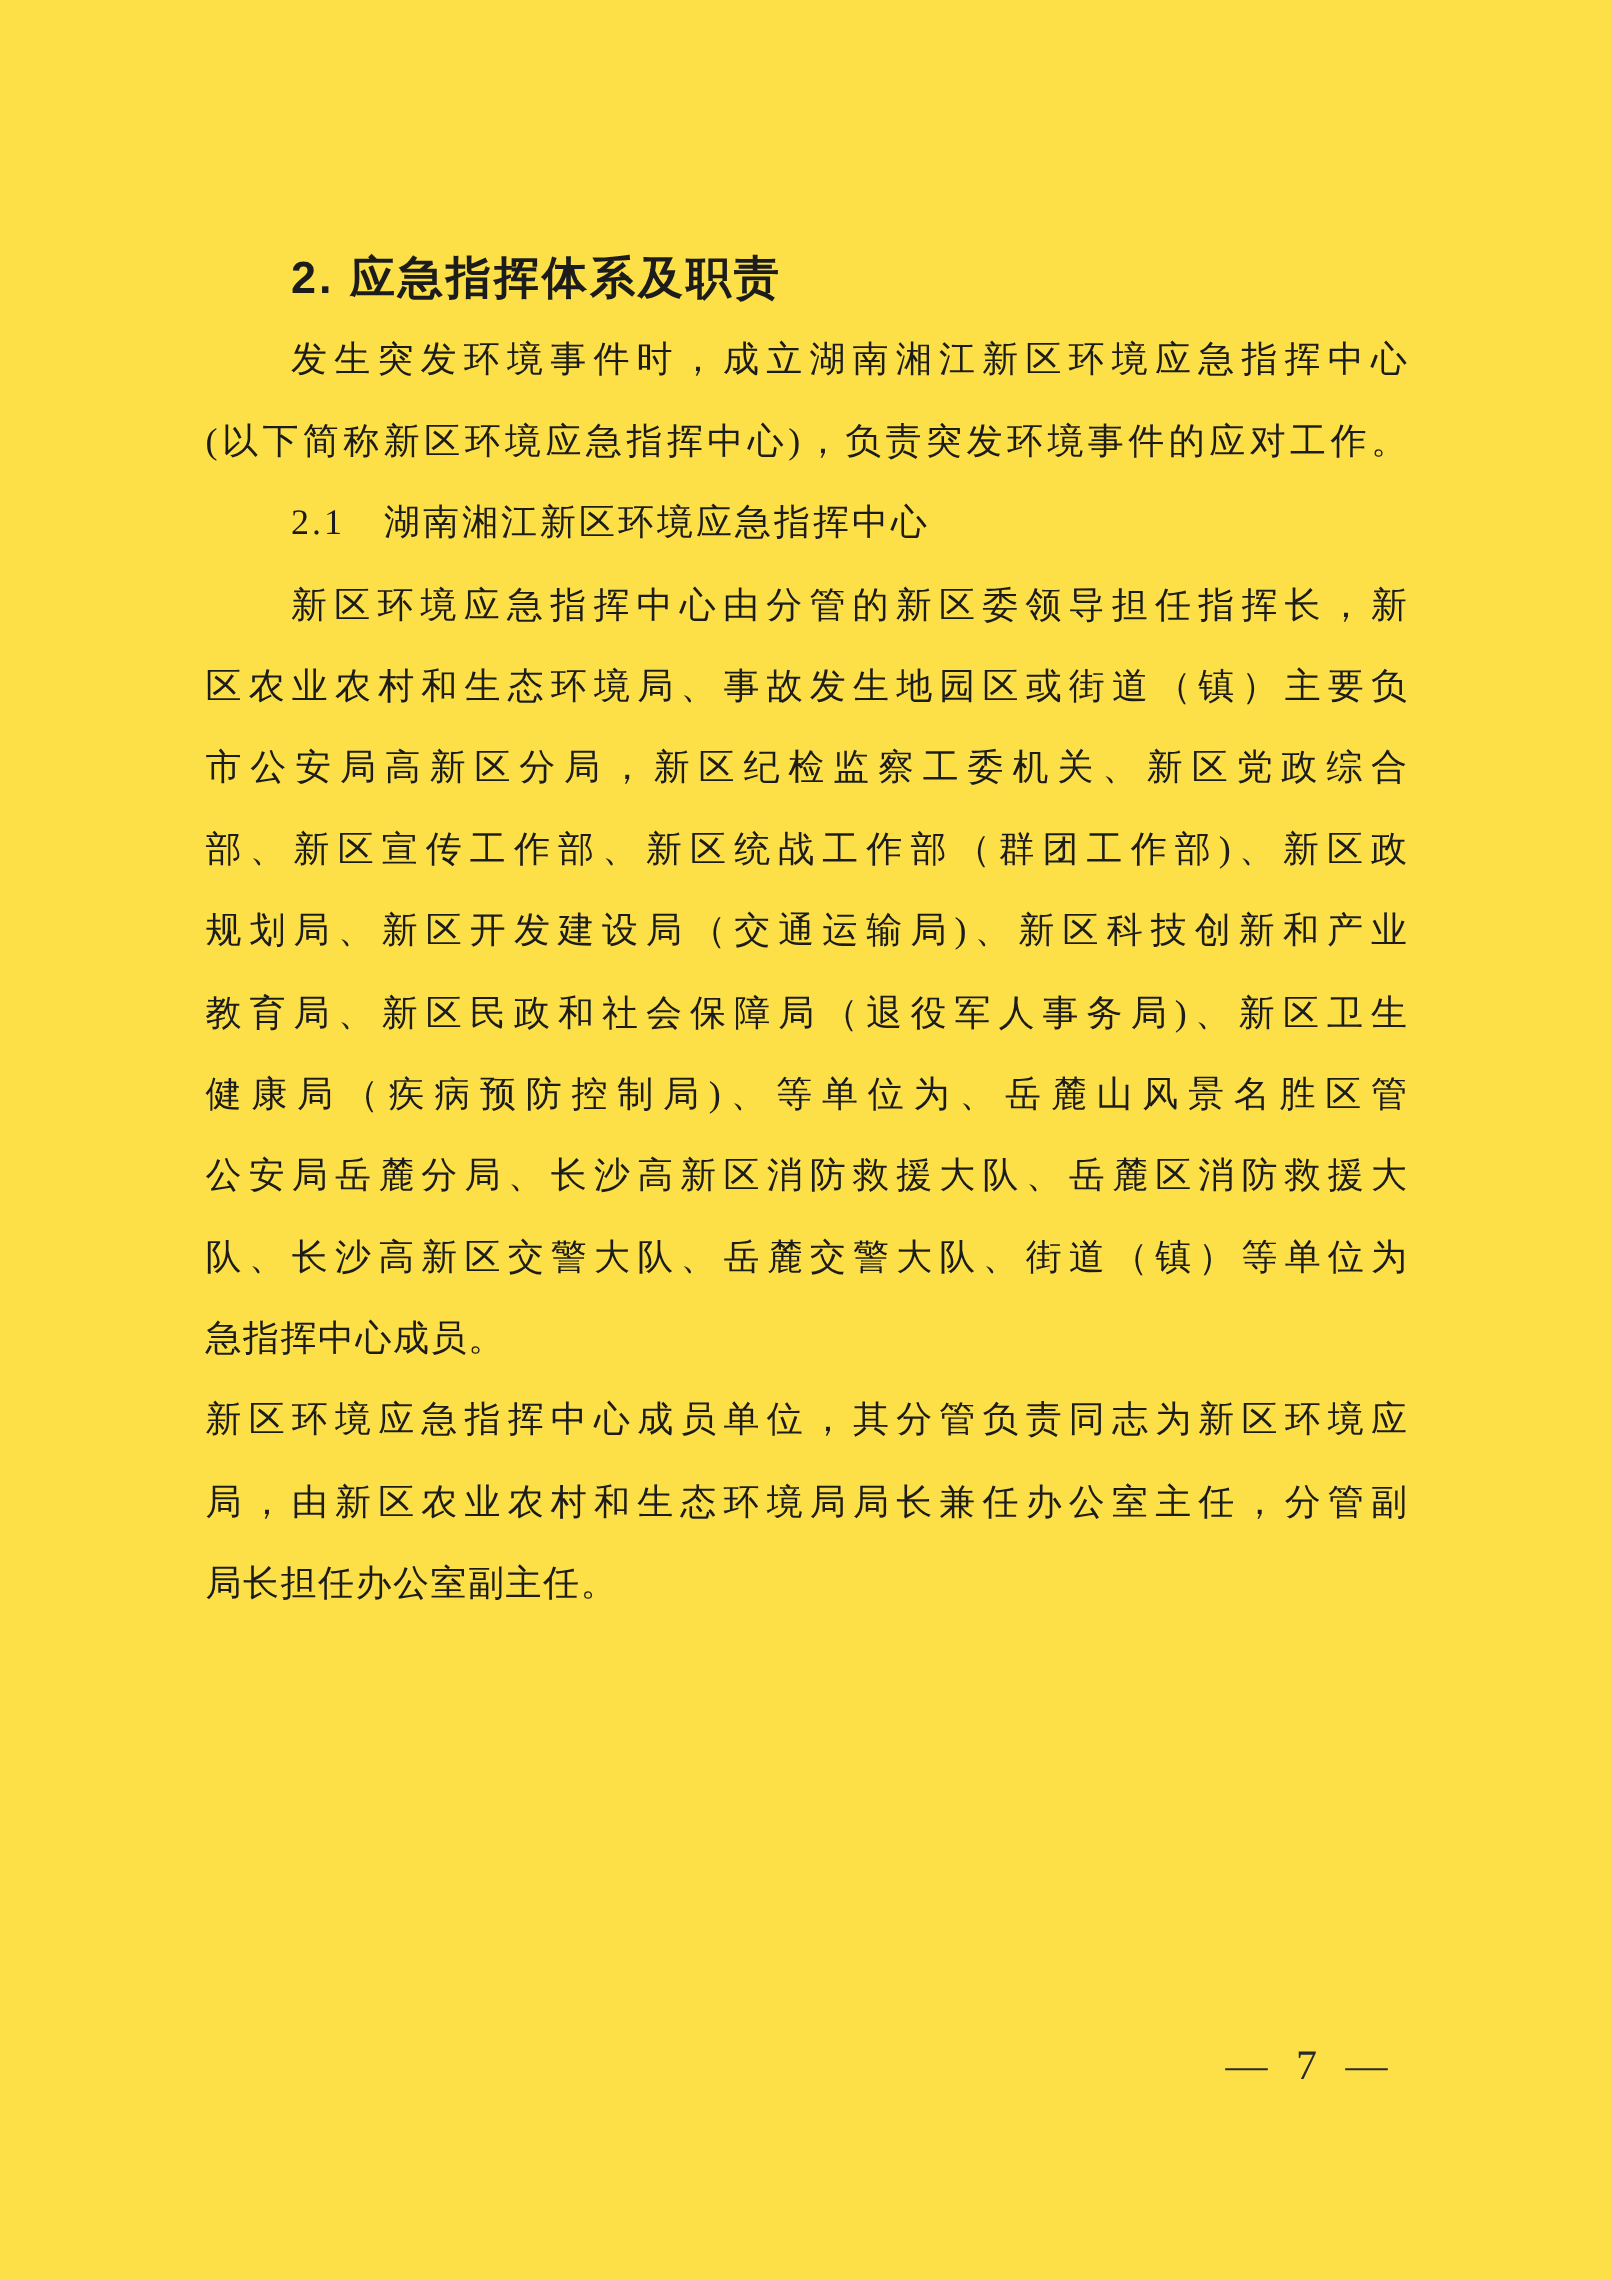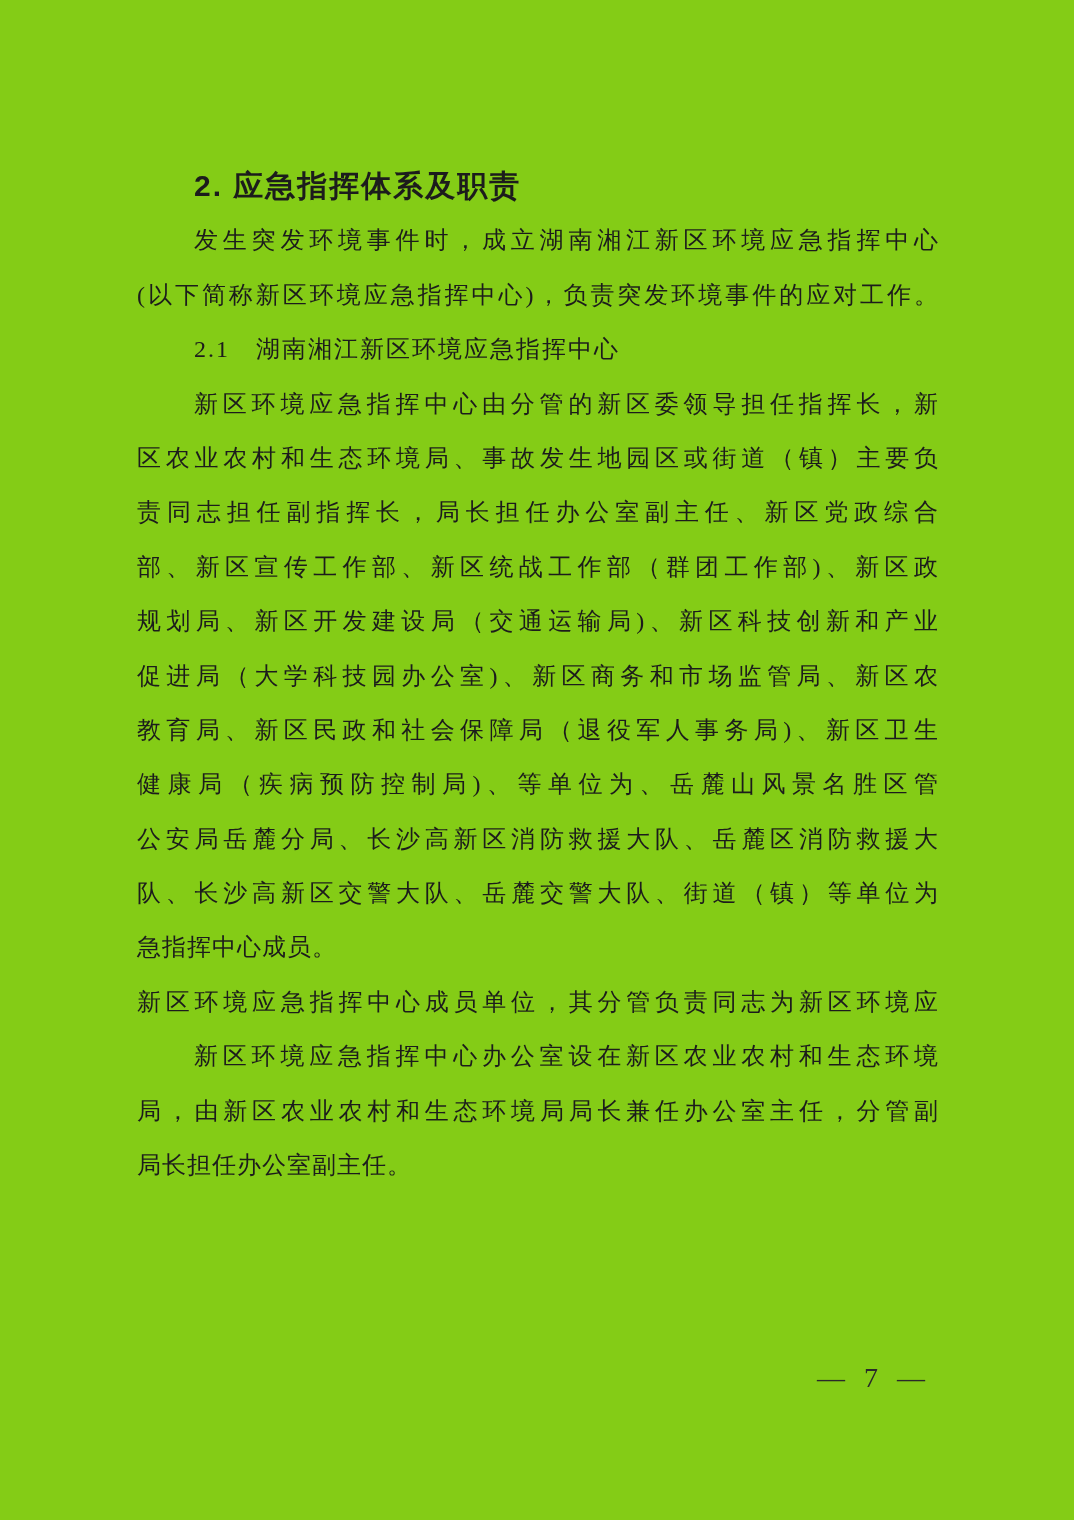"2. 应急指挥体系及职责" .page { background: #84cc16 -> #fde047 }
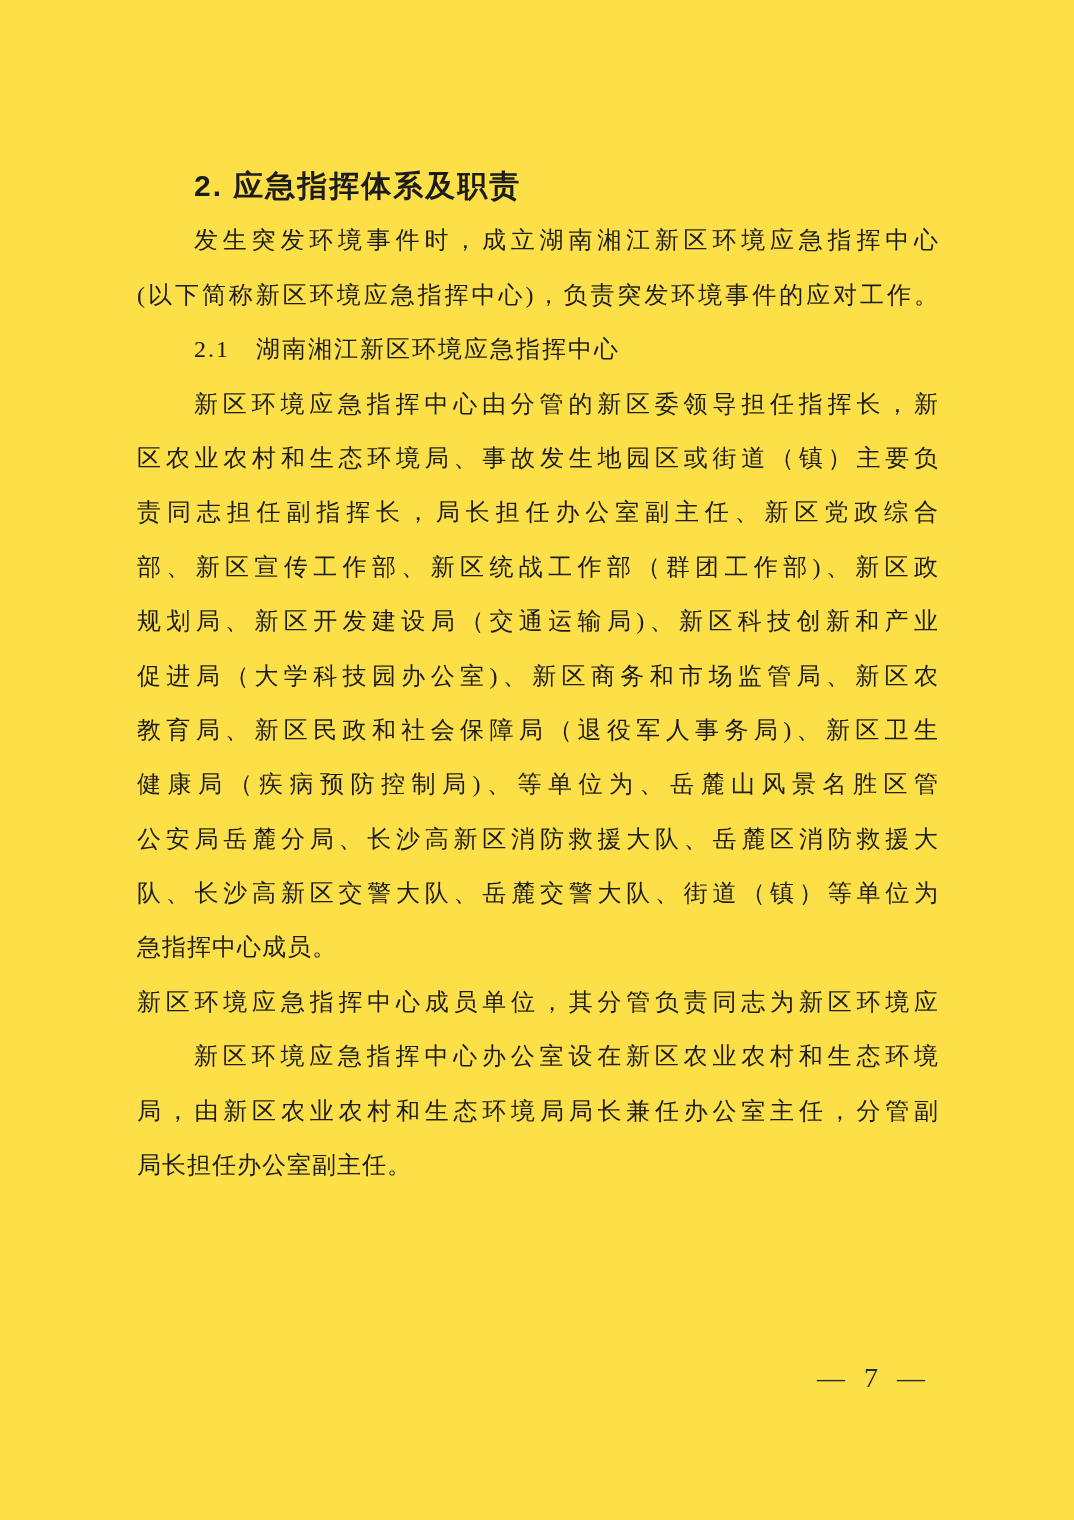"责同志担任副指挥长，局长担任办公室副主任、新区党政综合" div.line { text: 责同志担任副指挥长，局长担任办公室副主任 -> 市公安局高新区分局，新区纪检监察工委机关 }
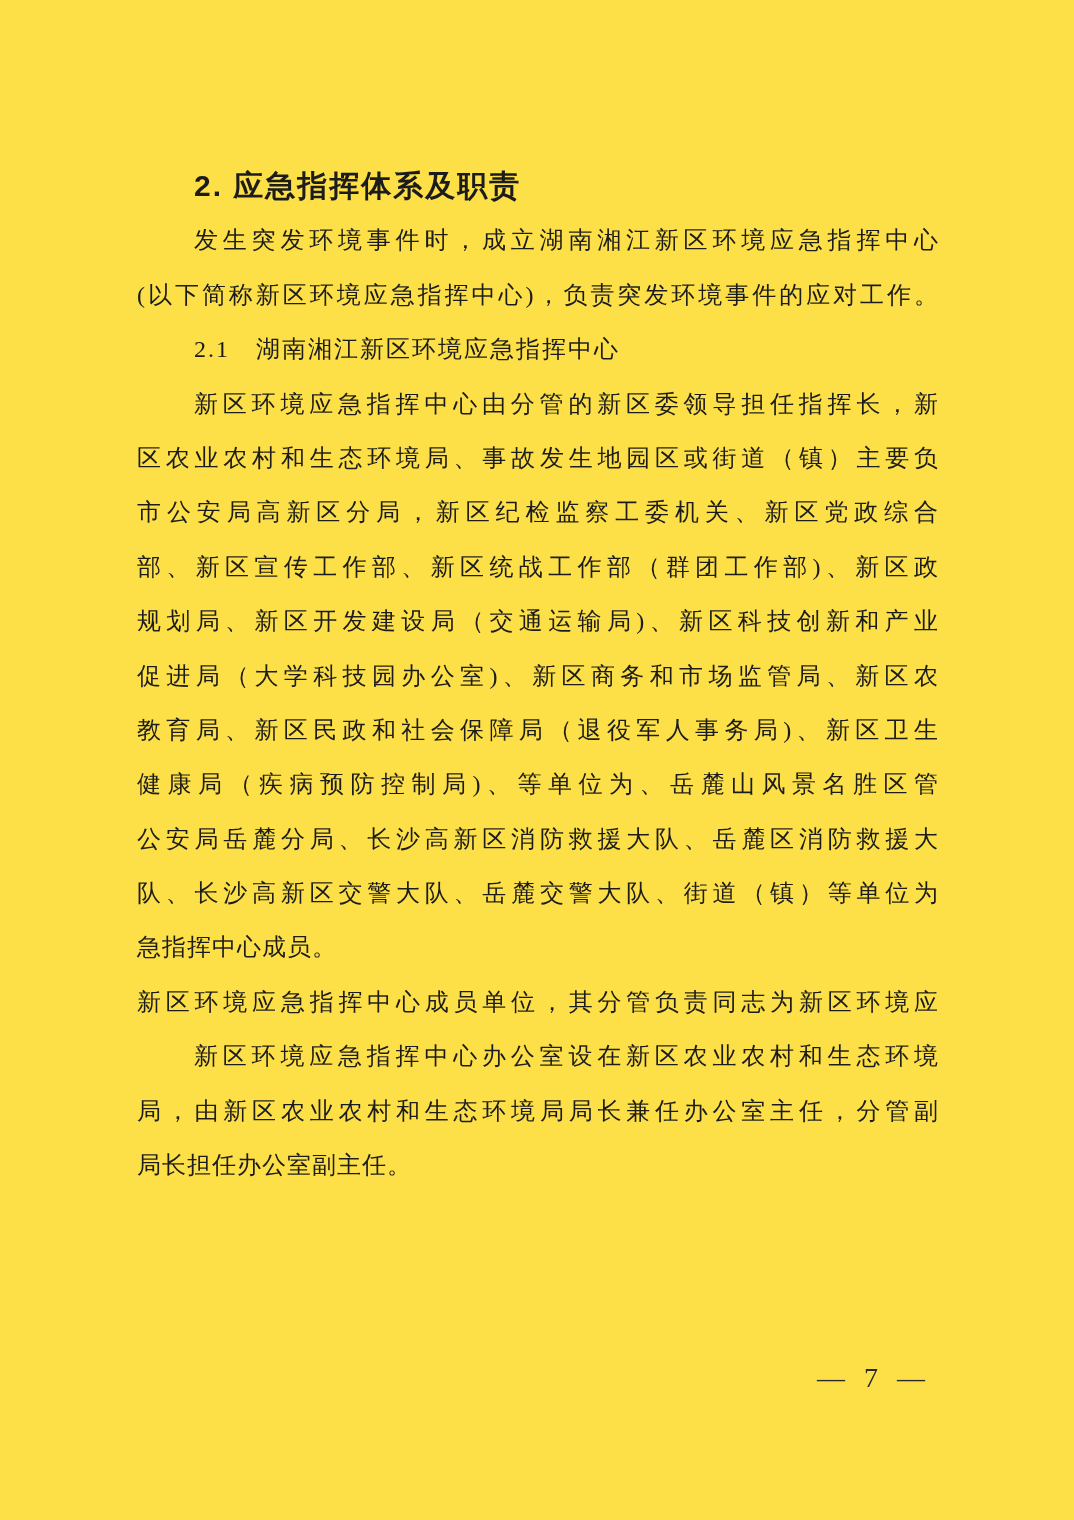"促进局（大学科技园办公室)、新区商务和市场监管局、新区农" div.line { html: <div>促进局（大学科技园办公室)、新区商务和市场监管局、新区农</div> -> none }
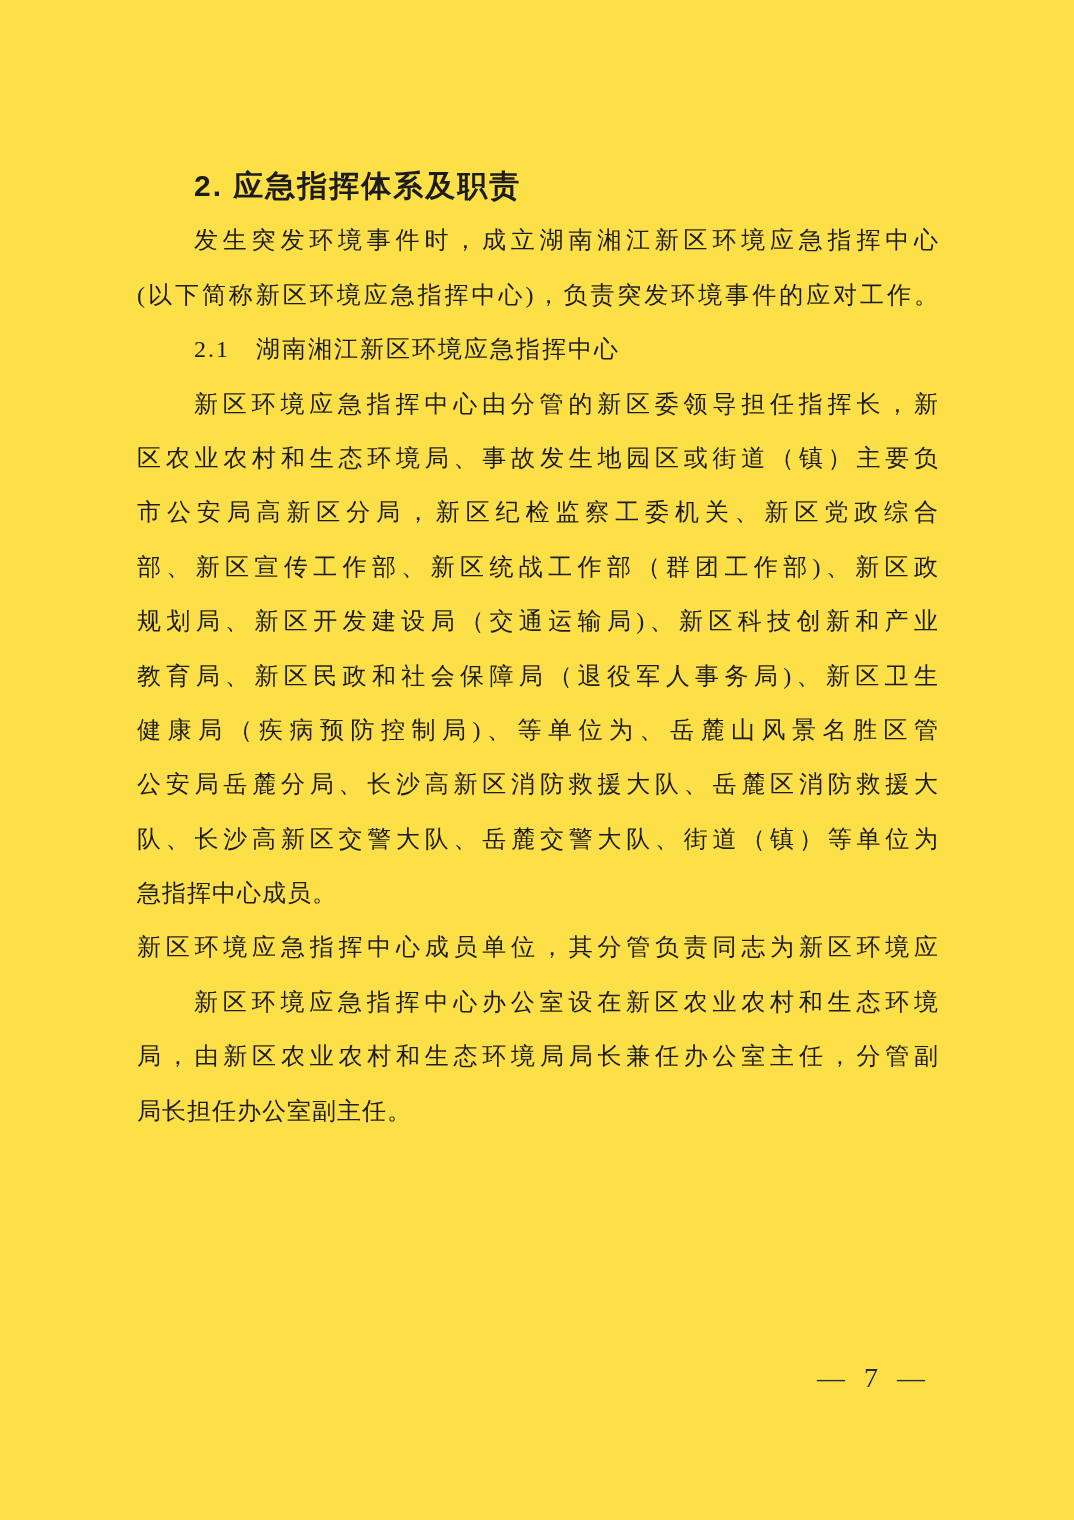"新区环境应急指挥中心办公室设在新区农业农村和生态环境" div.line { html: <div>新区环境应急指挥中心办公室设在新区农业农村和生态环境</div> -> none }
